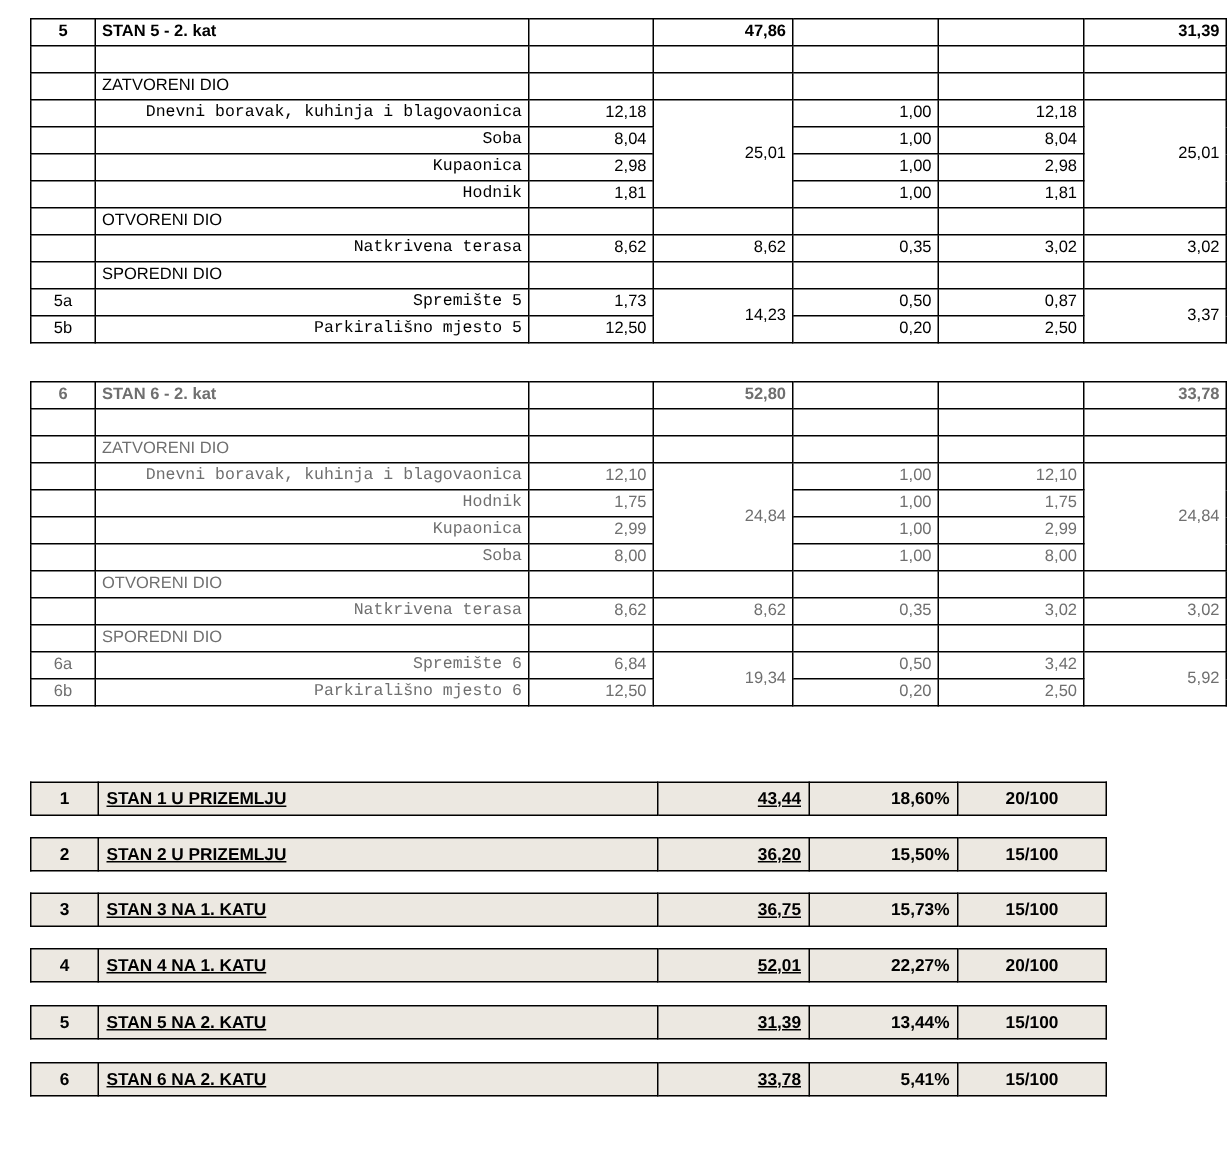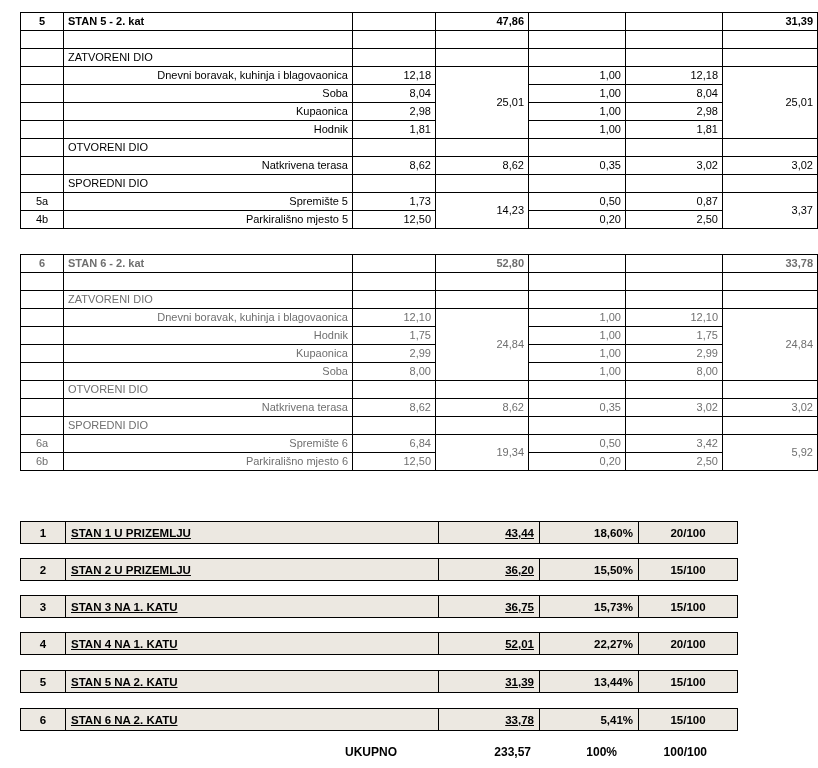"Dnevni boravak, kuhinja i blagovaonica" .right { font-family: none -> Liberation Mono, monospace }
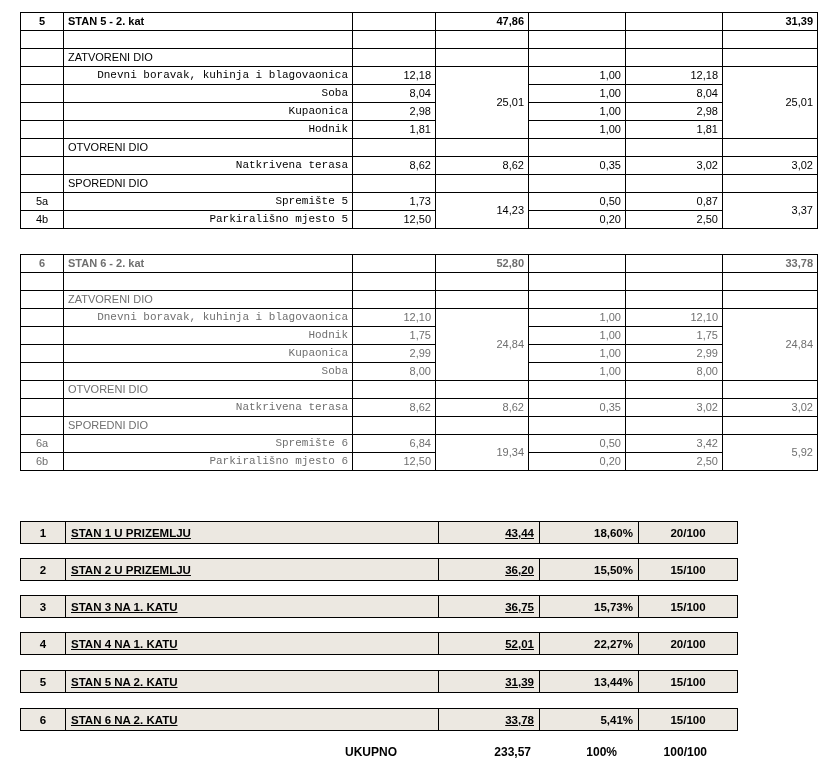"4b" td.c-num { text: 4b -> 5b }
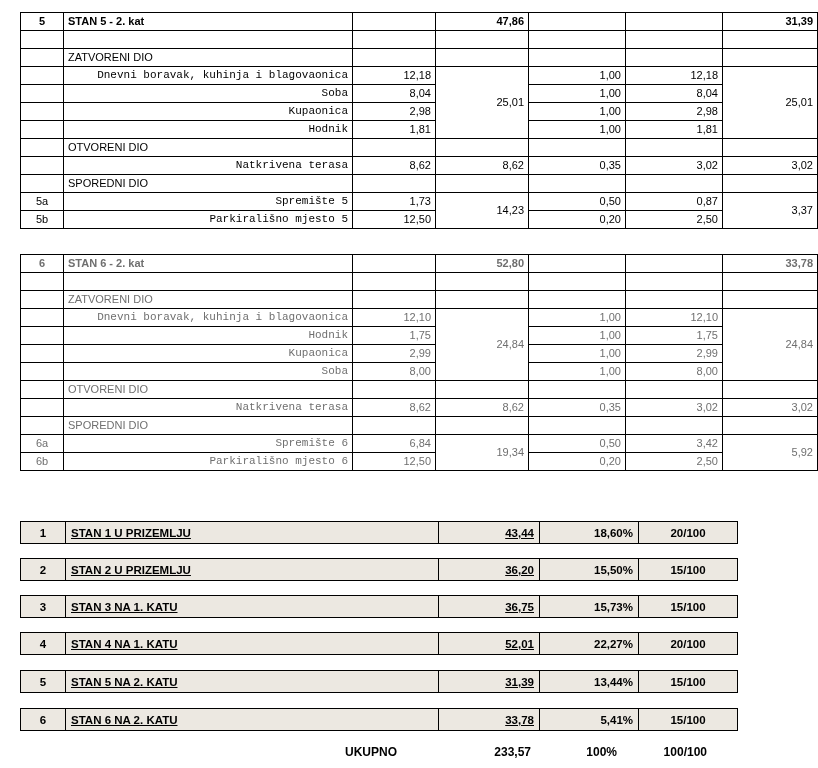"UKUPNO" div.totals { html: <div> <span>UKUPNO</span> <span>233,57</span> <span>100%</span> <span>100/100</span> </div> -> none }
